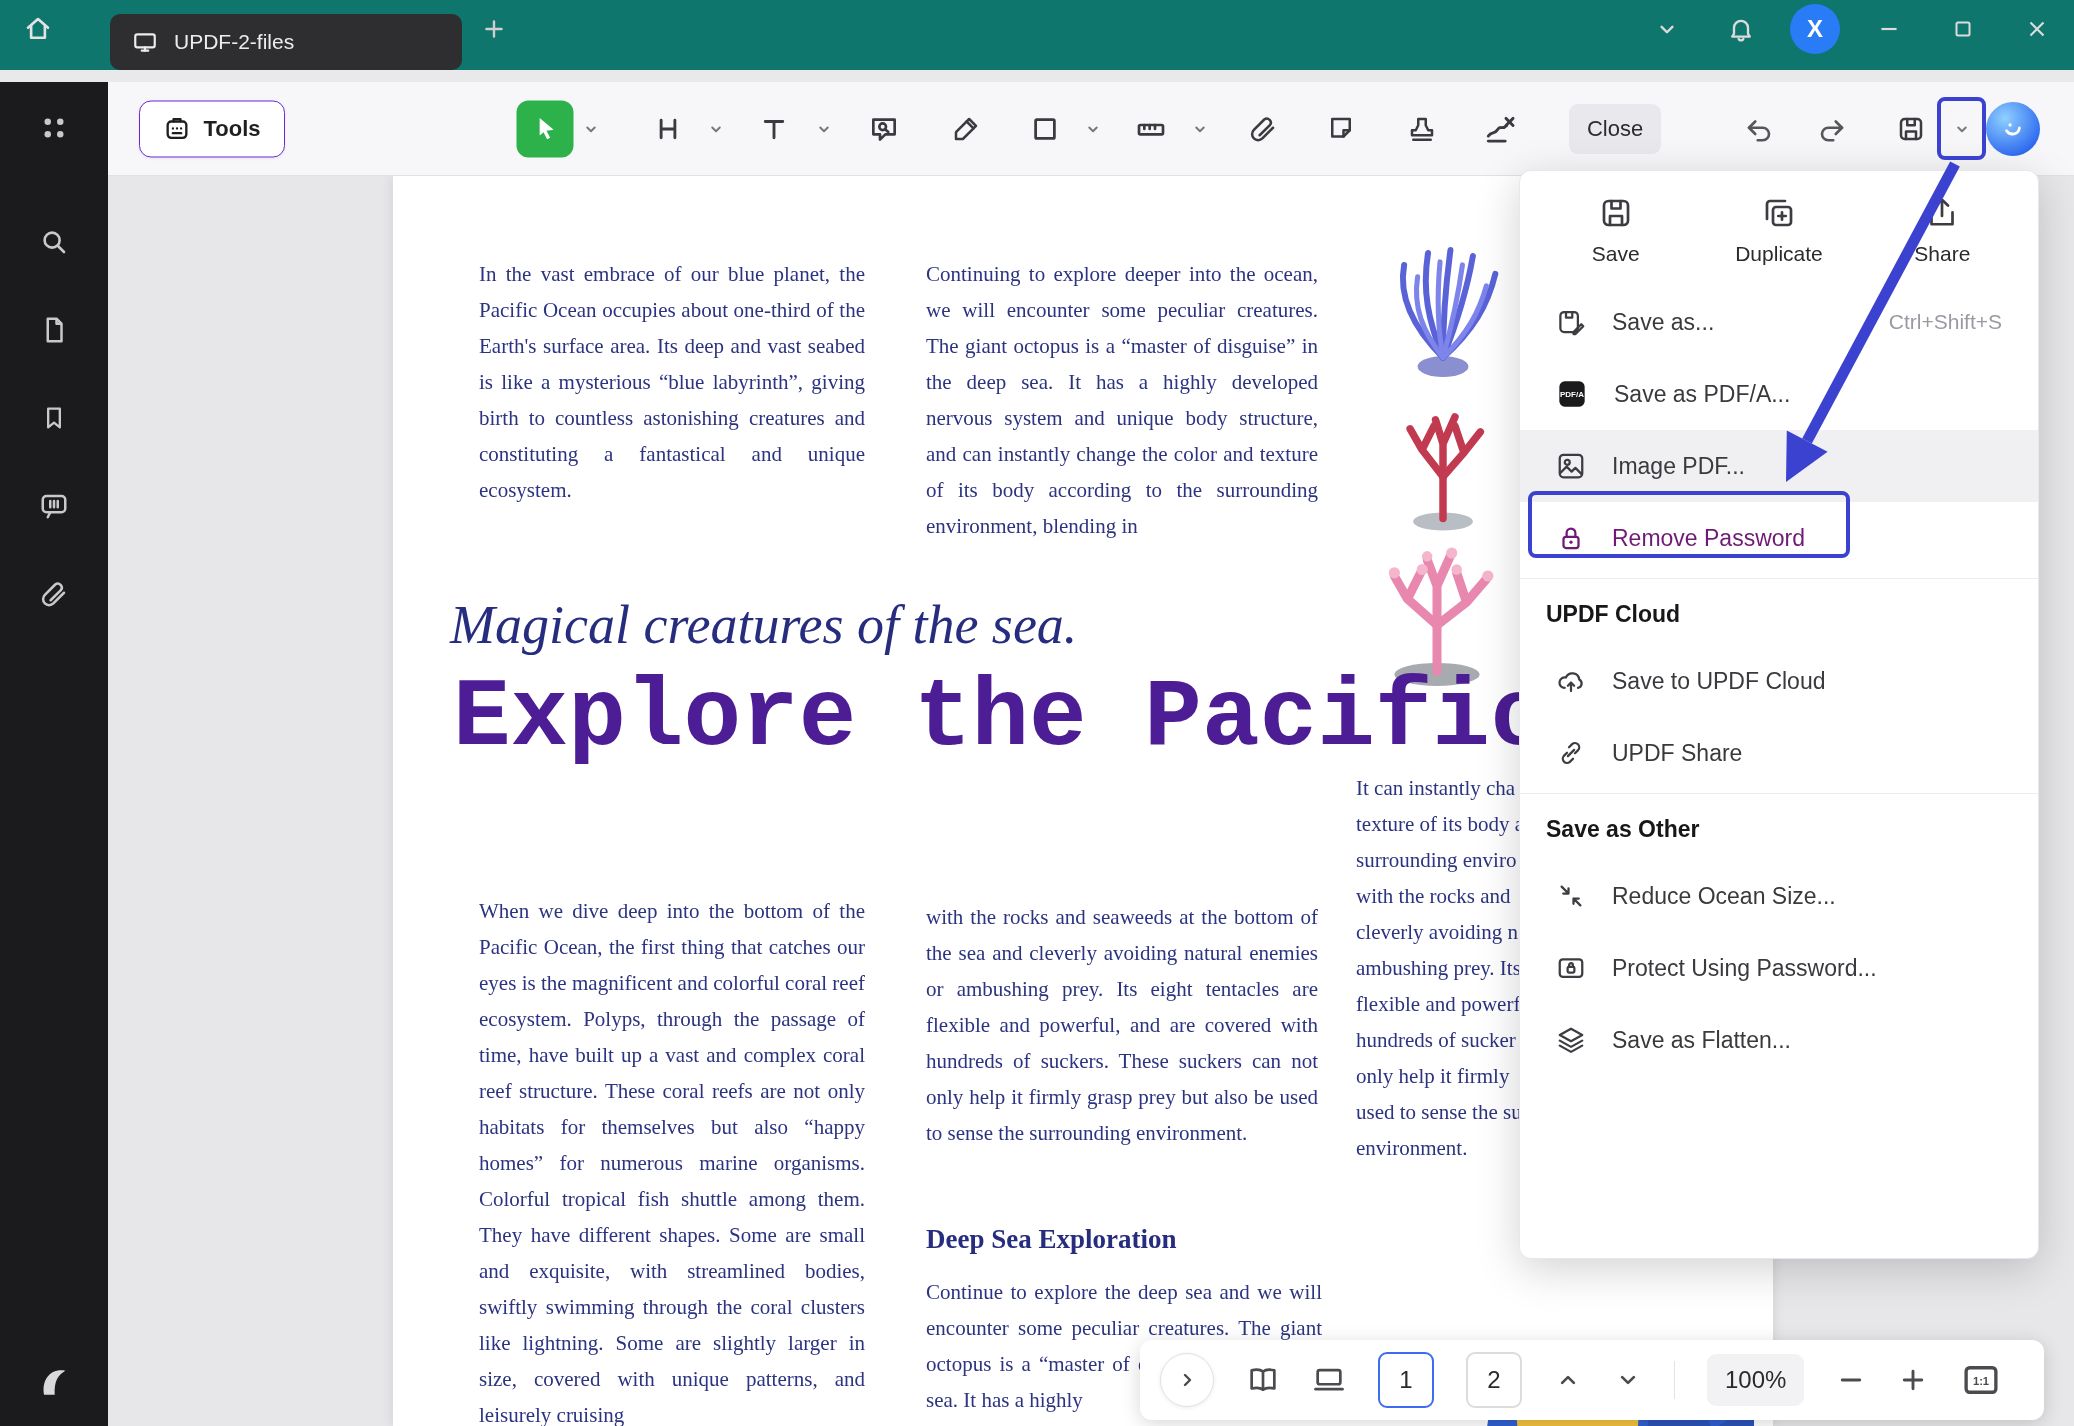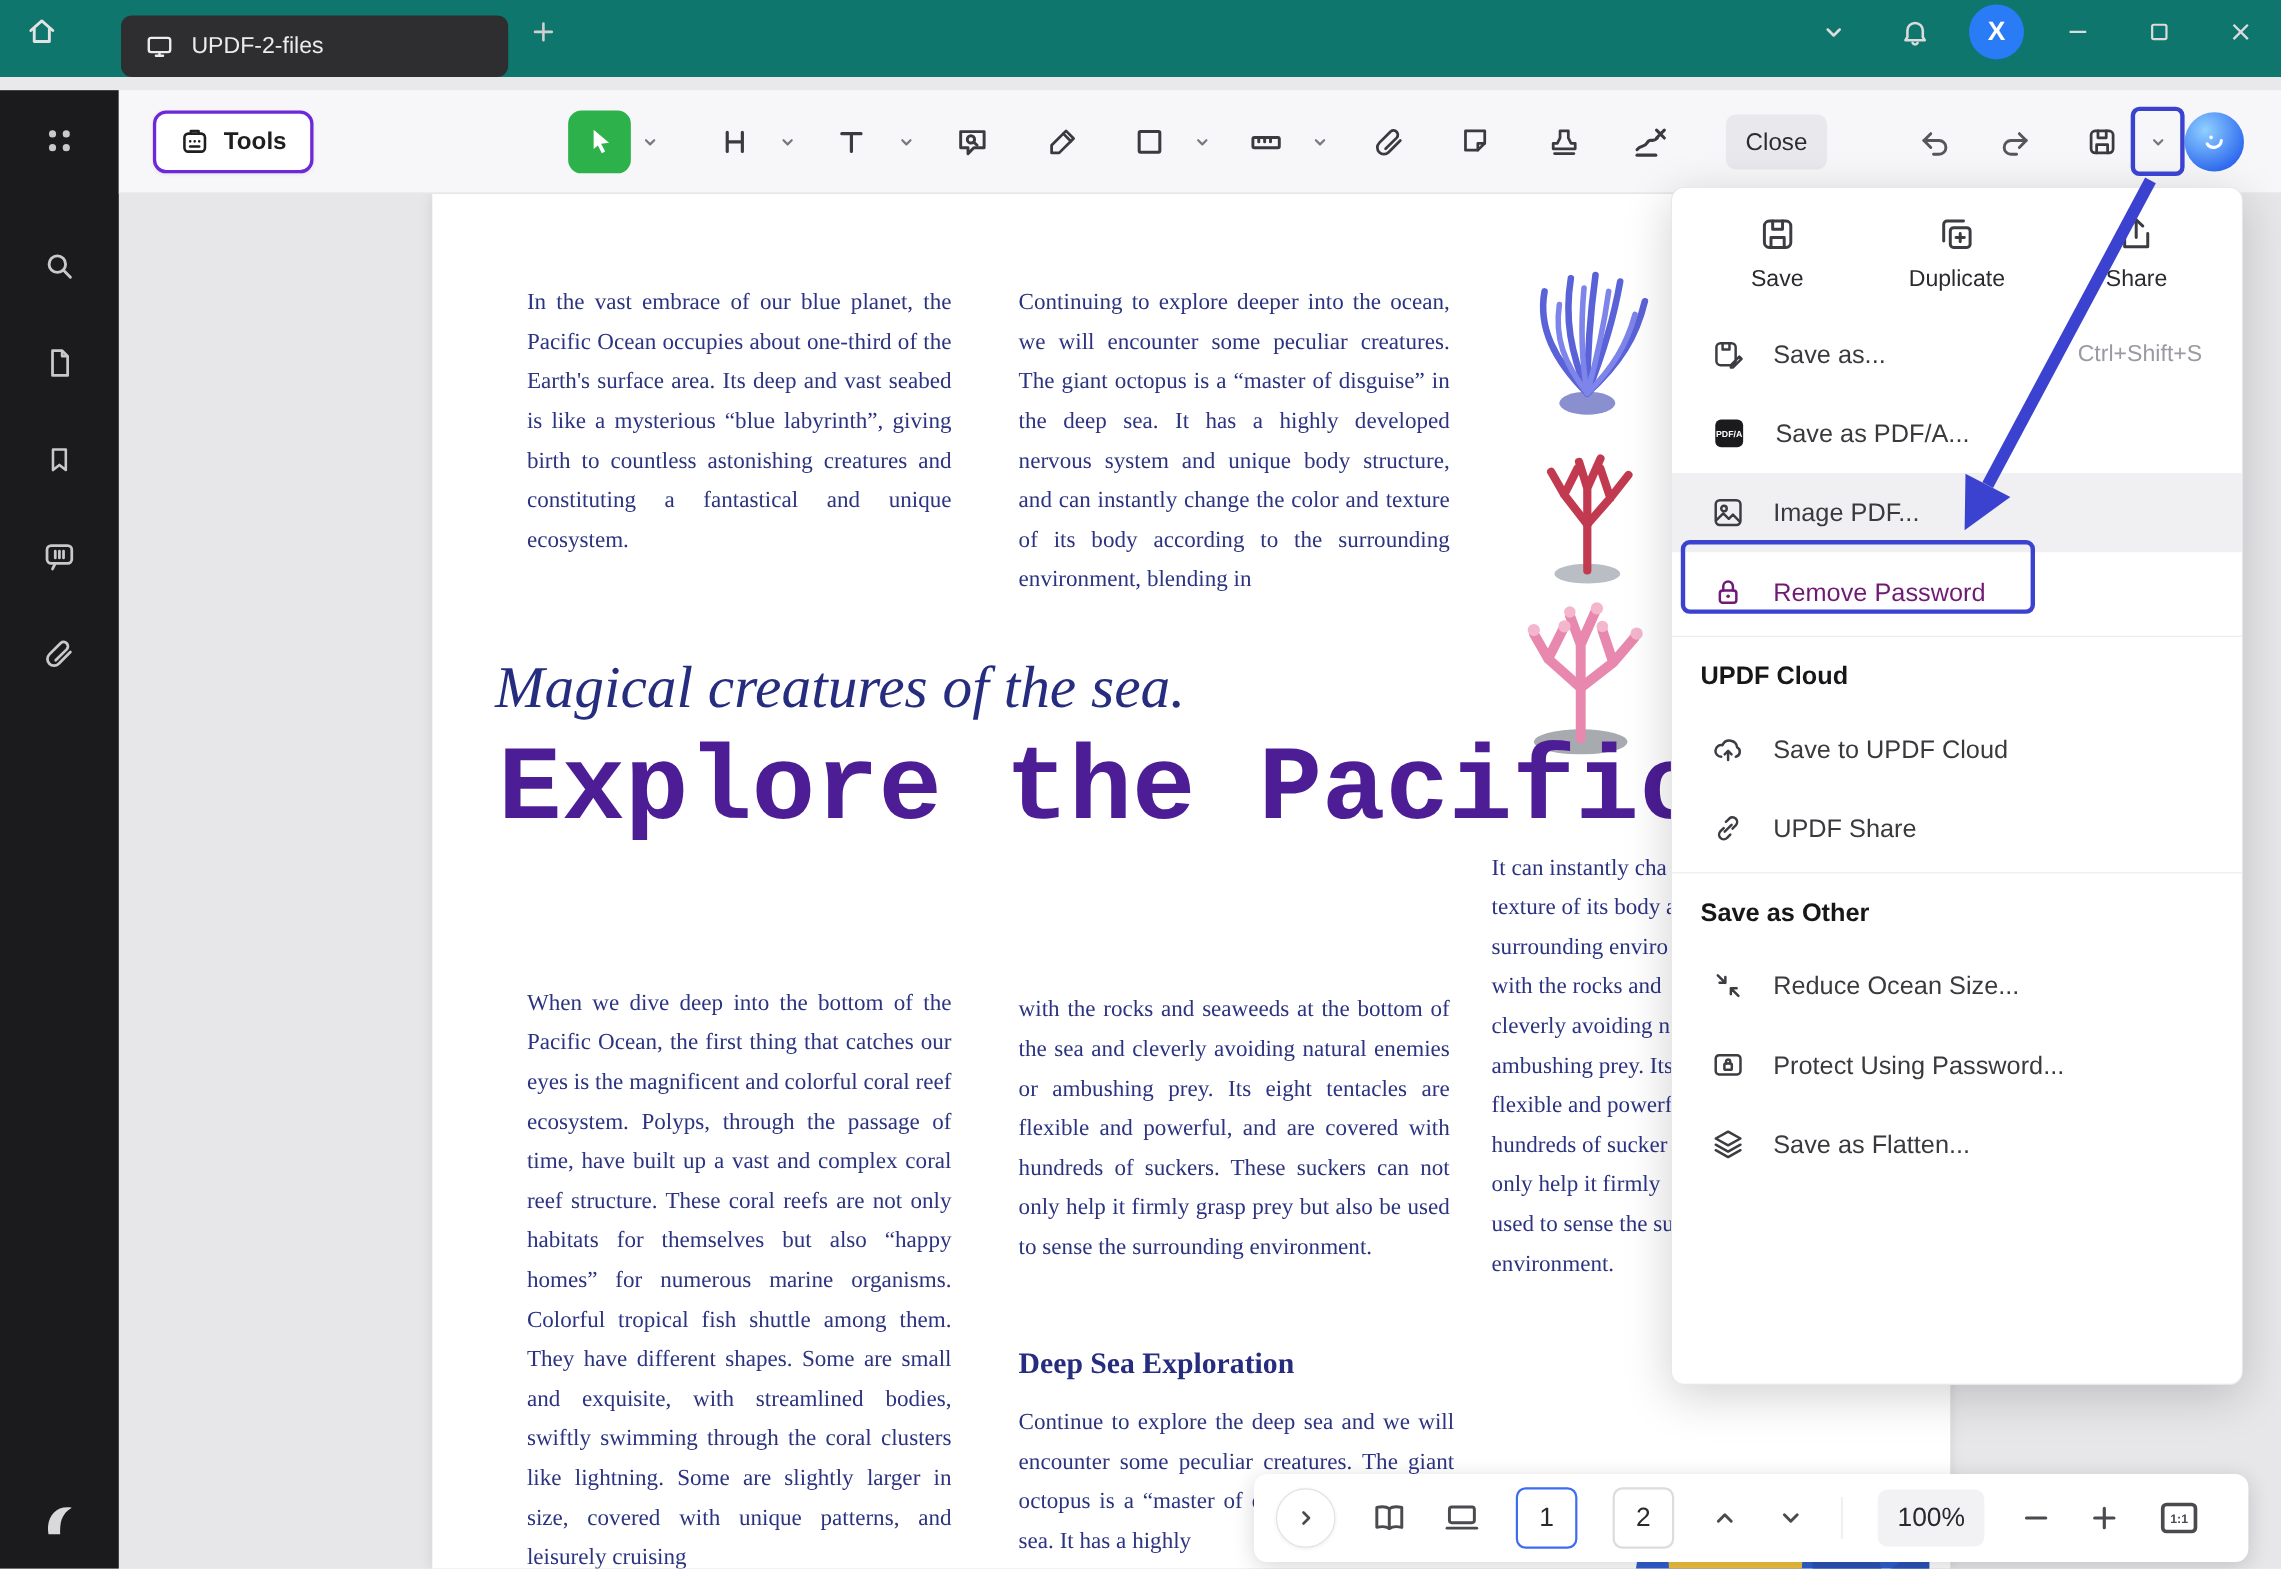"Tools" .tools-btn { border: 3px solid #6d28d9 -> 1px solid #6d28d9 }
